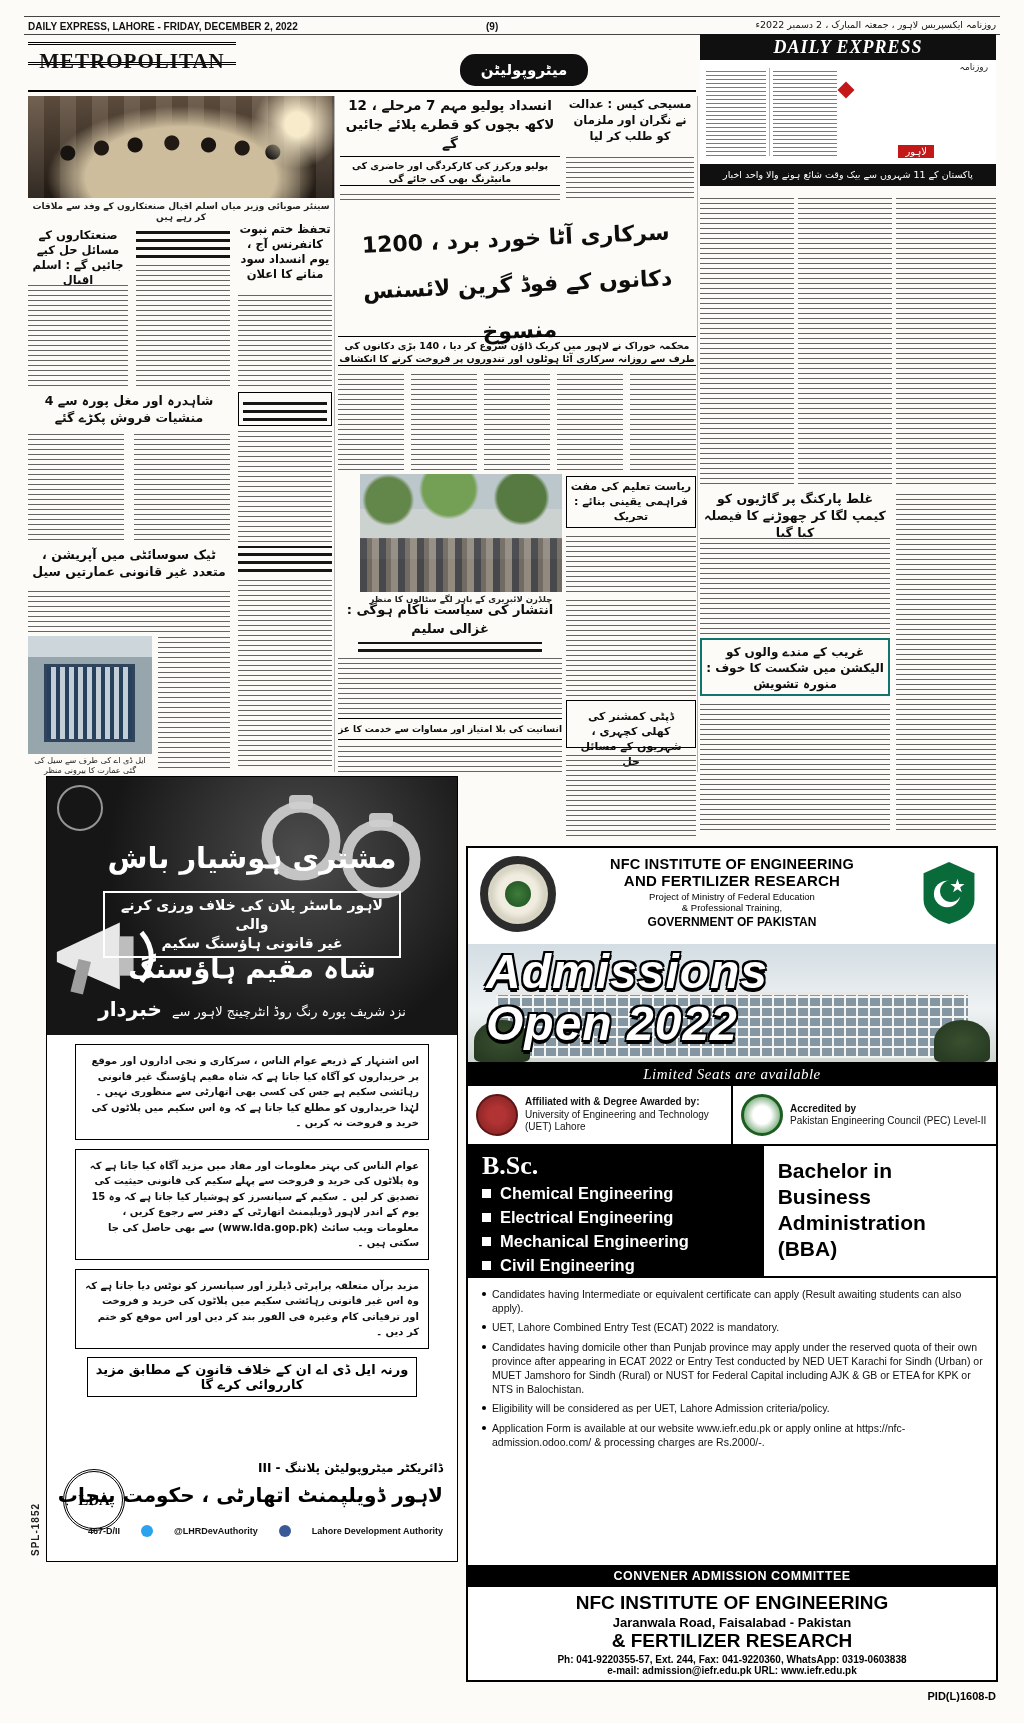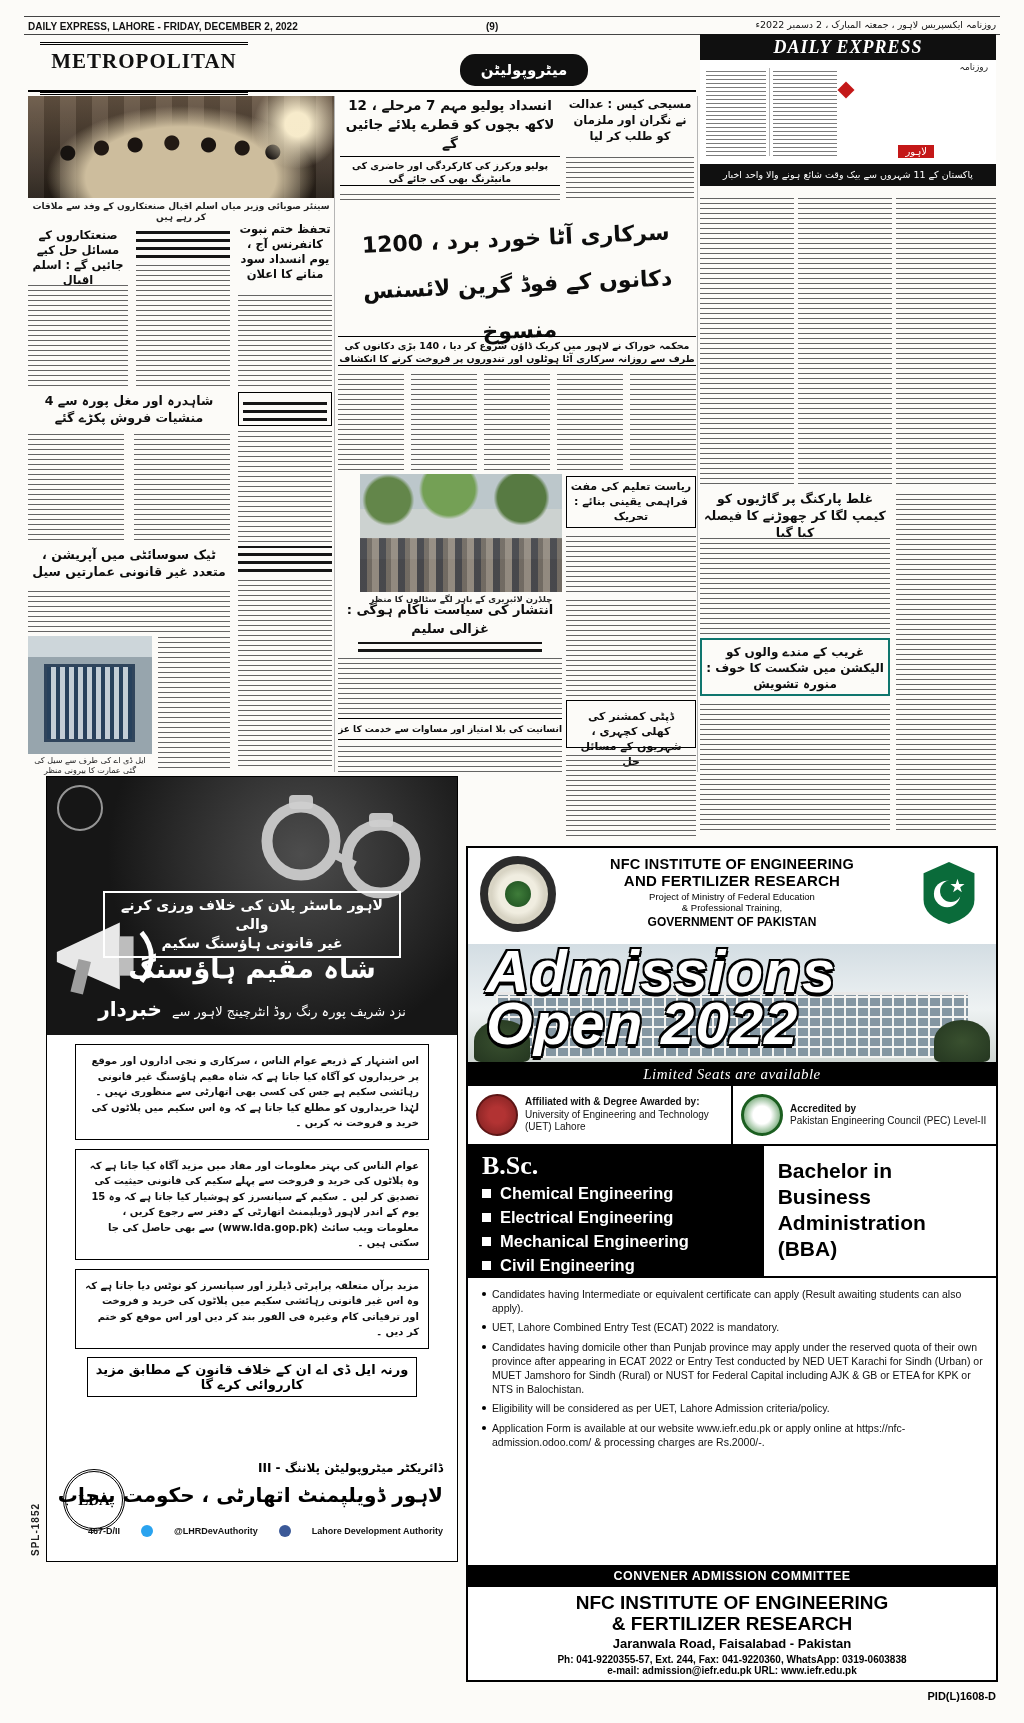"METROPOLITAN" div.abs { height: 53px -> 23px; left: 40px -> 28px }
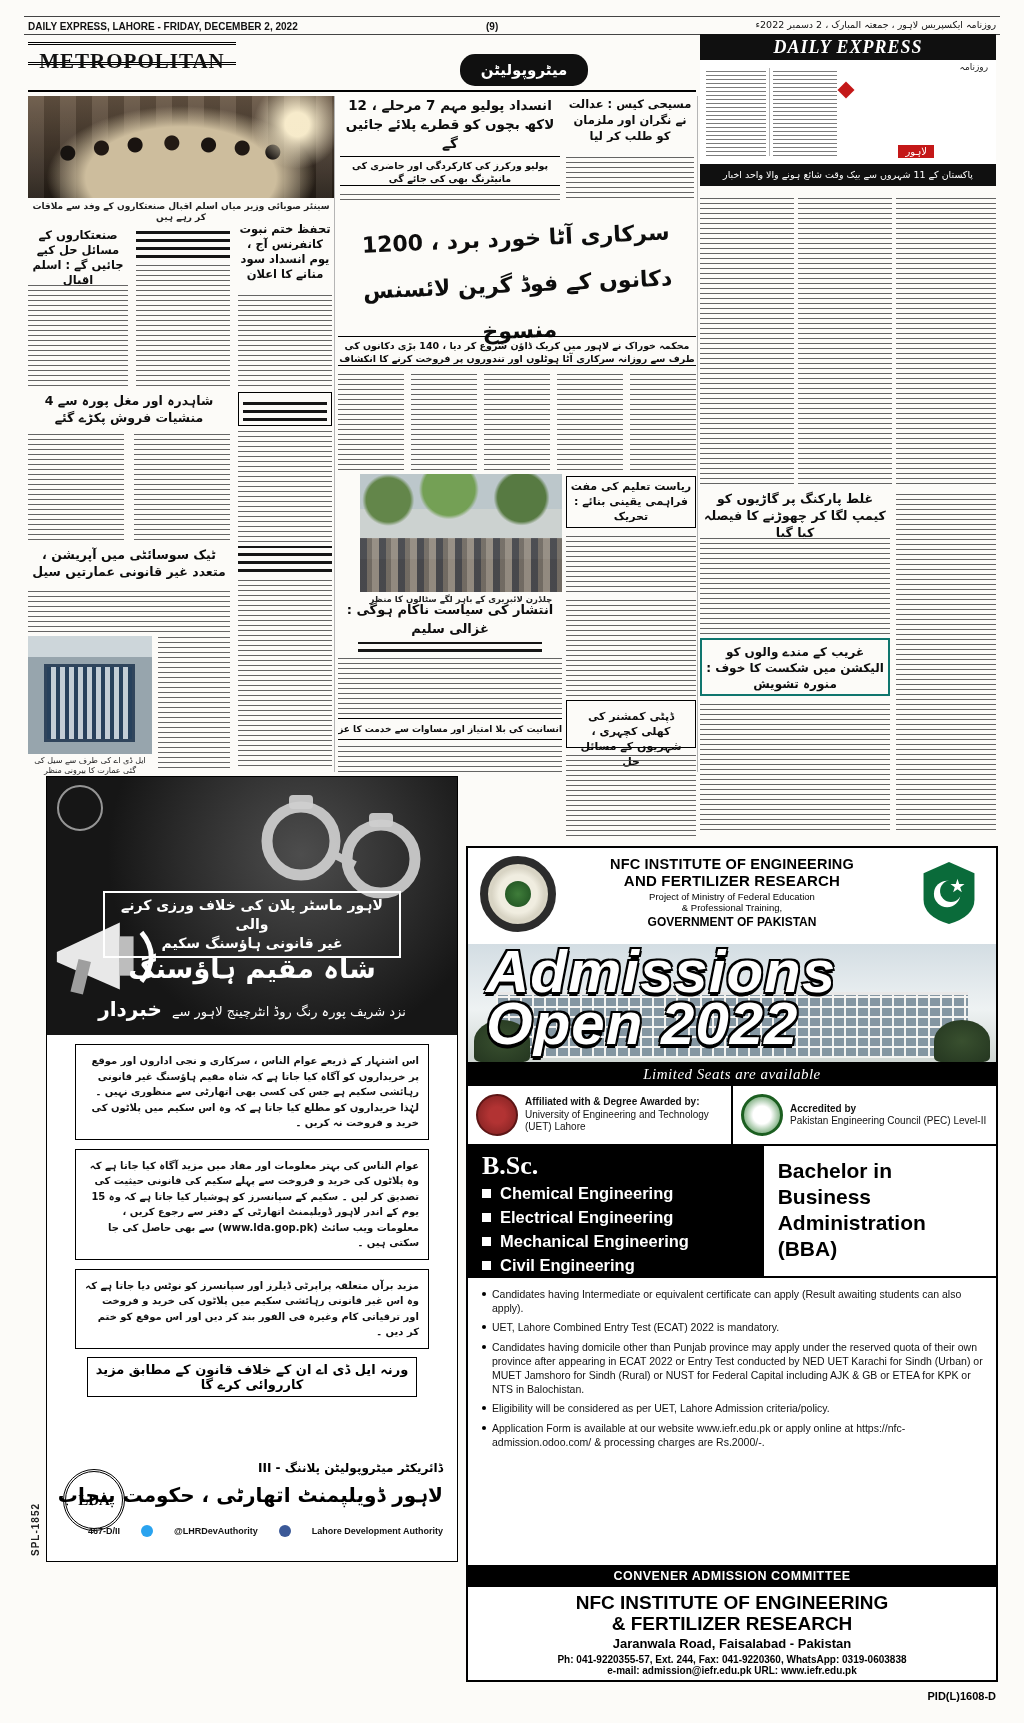"مشتری ہوشیار باش" div.ur { html: none -> <div>مشتری ہوشیار باش</div> }
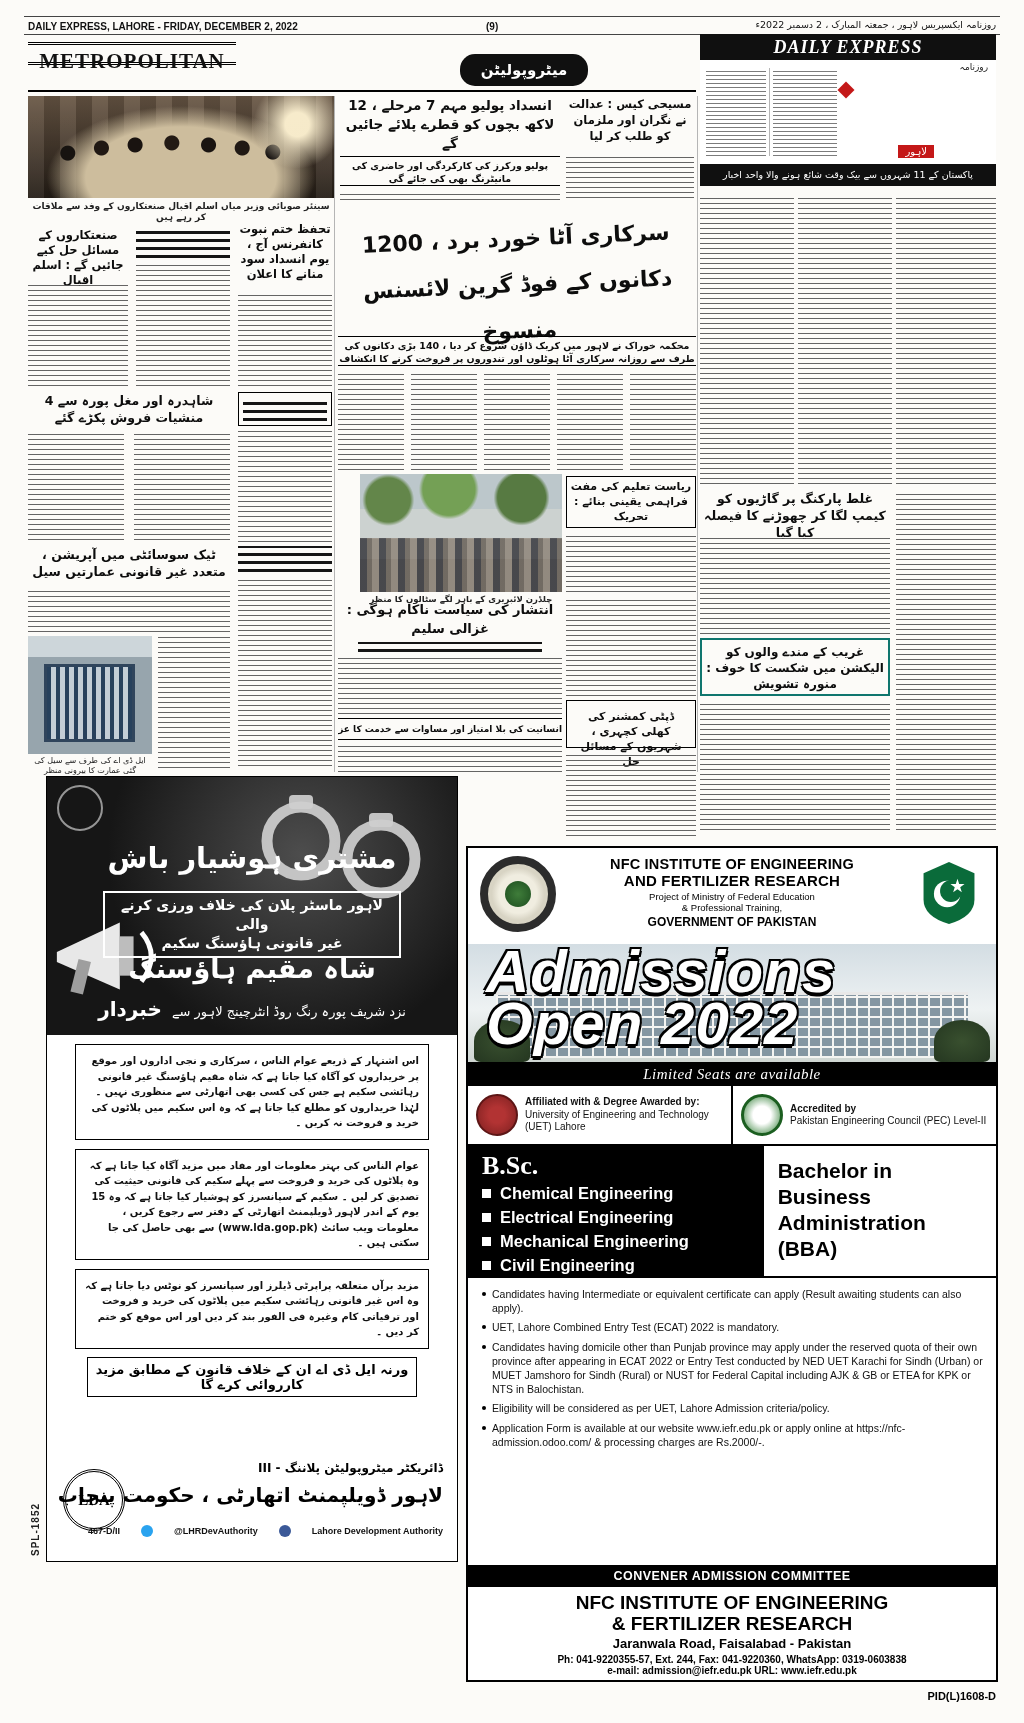"Admissions" .adm { font-size: 60px -> 48px }
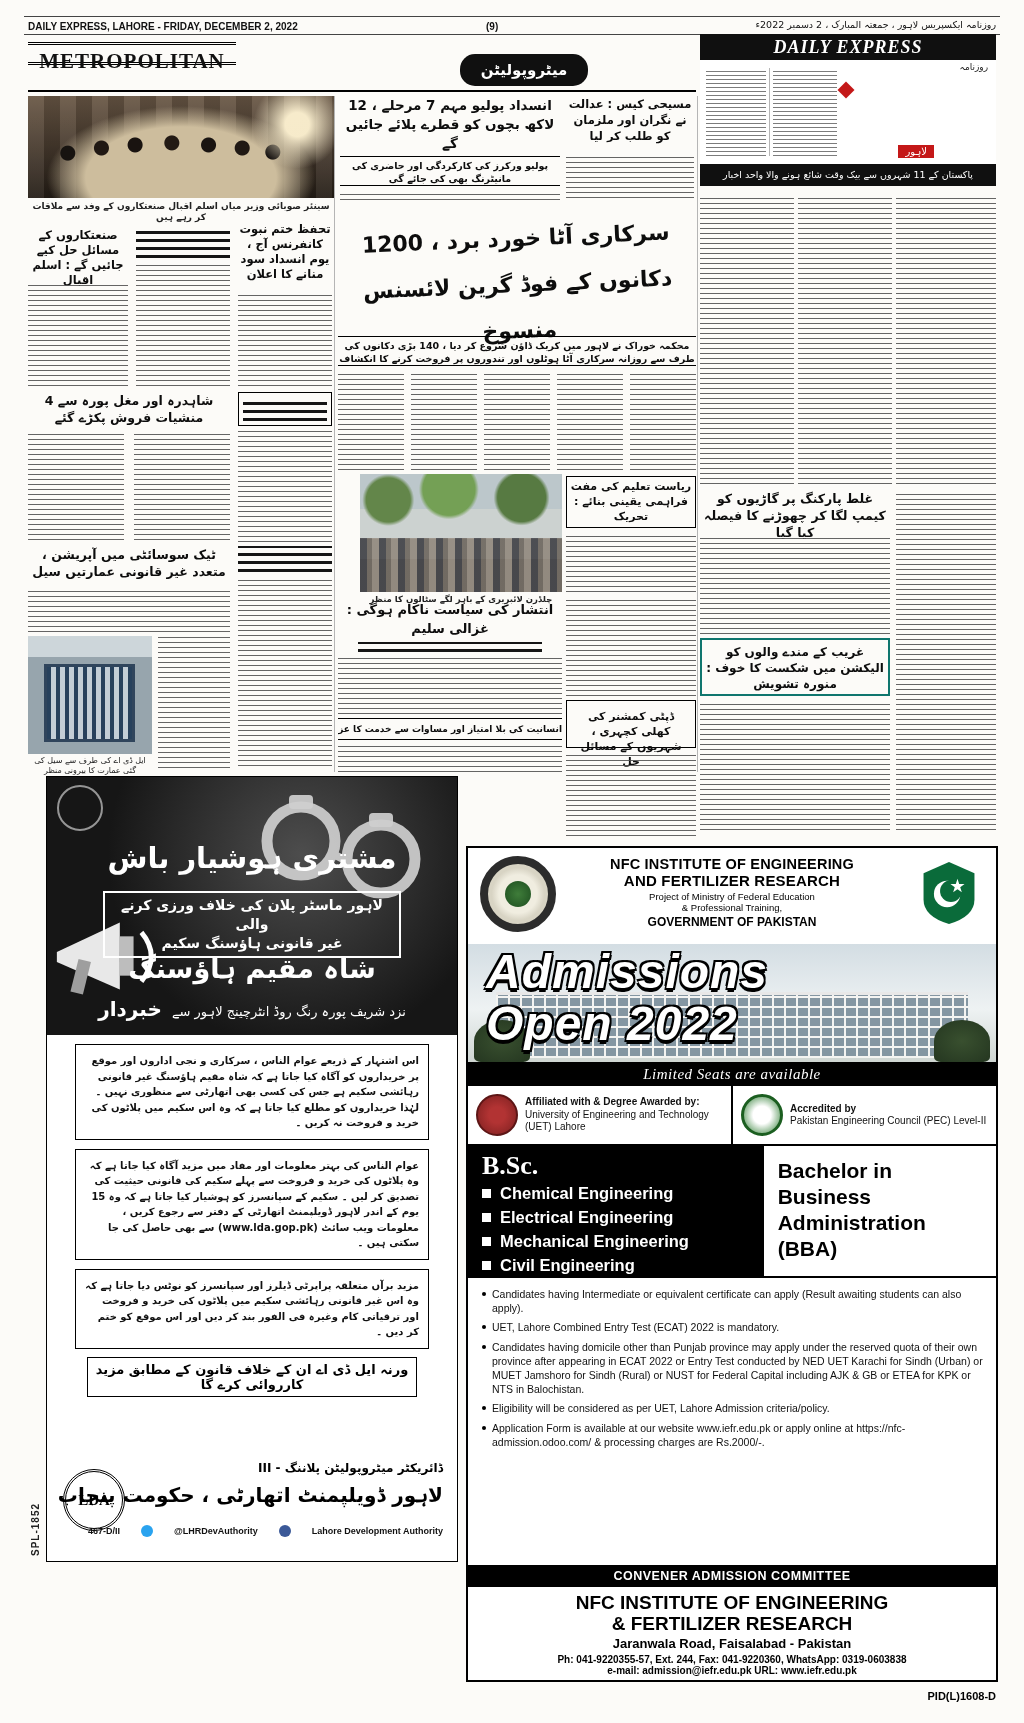"& FERTILIZER RESEARCH" div { order: before "Jaranwala Road, Faisalabad - Pakistan" -> after "Jaranwala Road, Faisalabad - Pakistan" }
